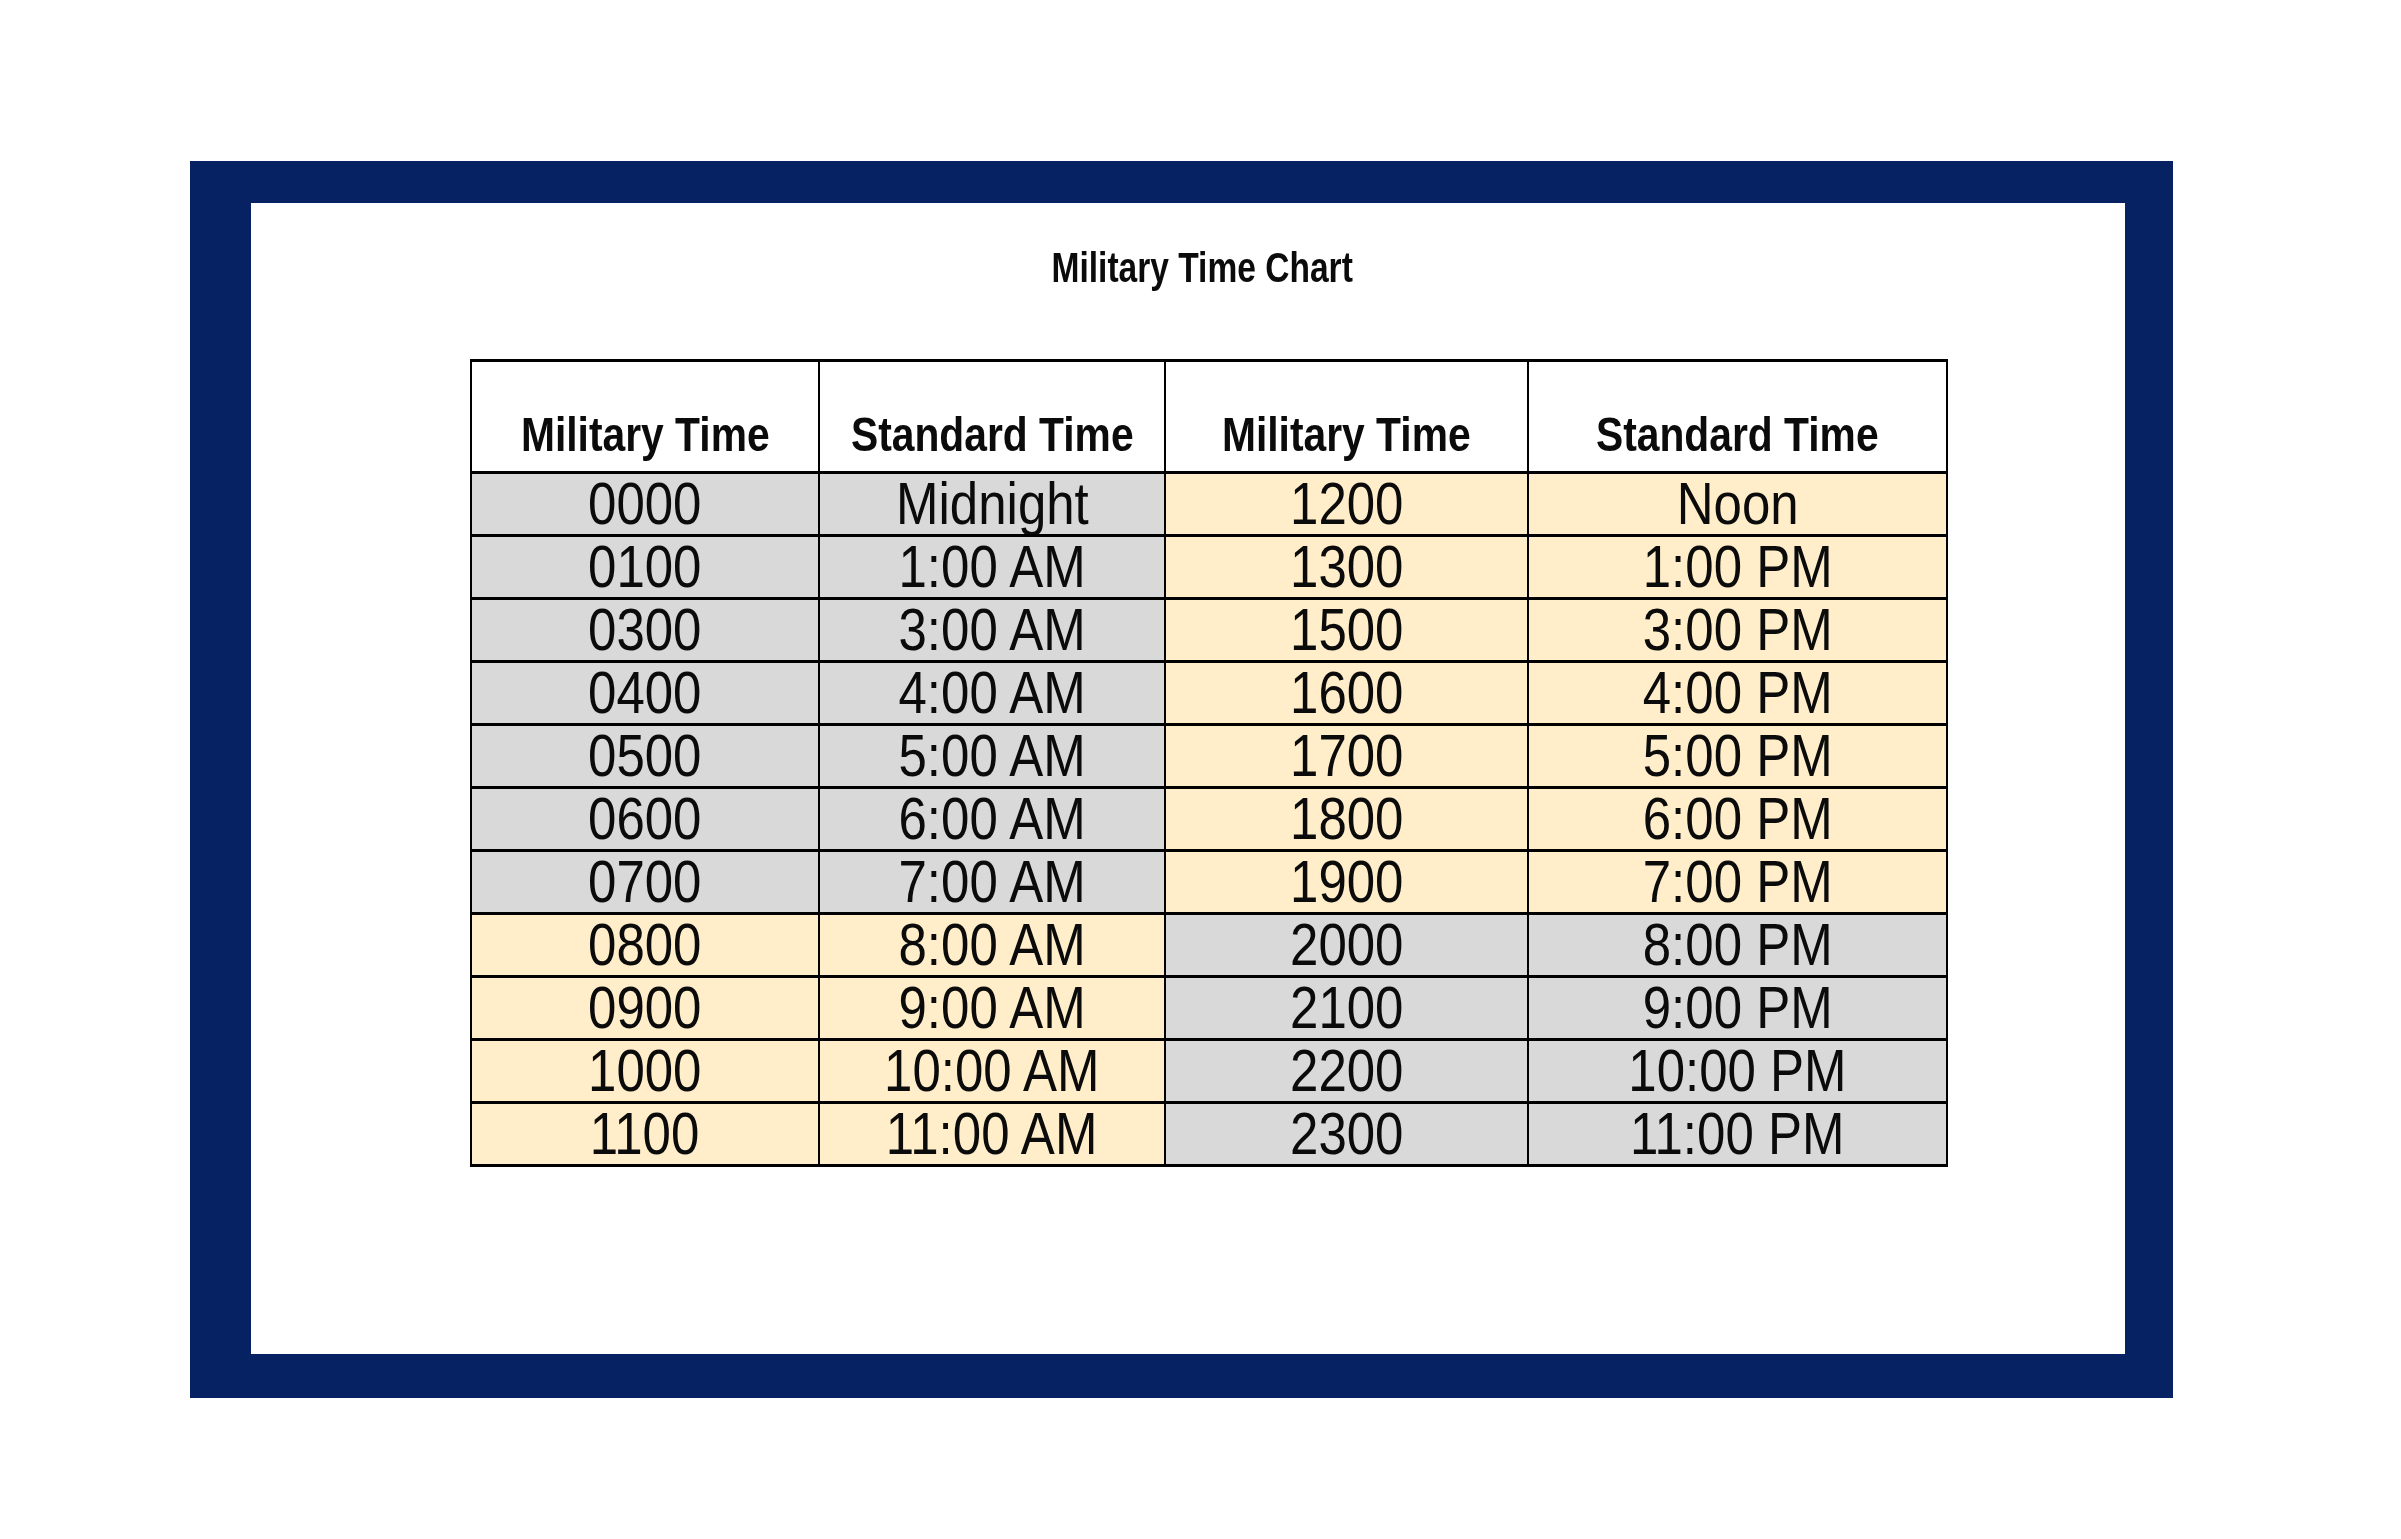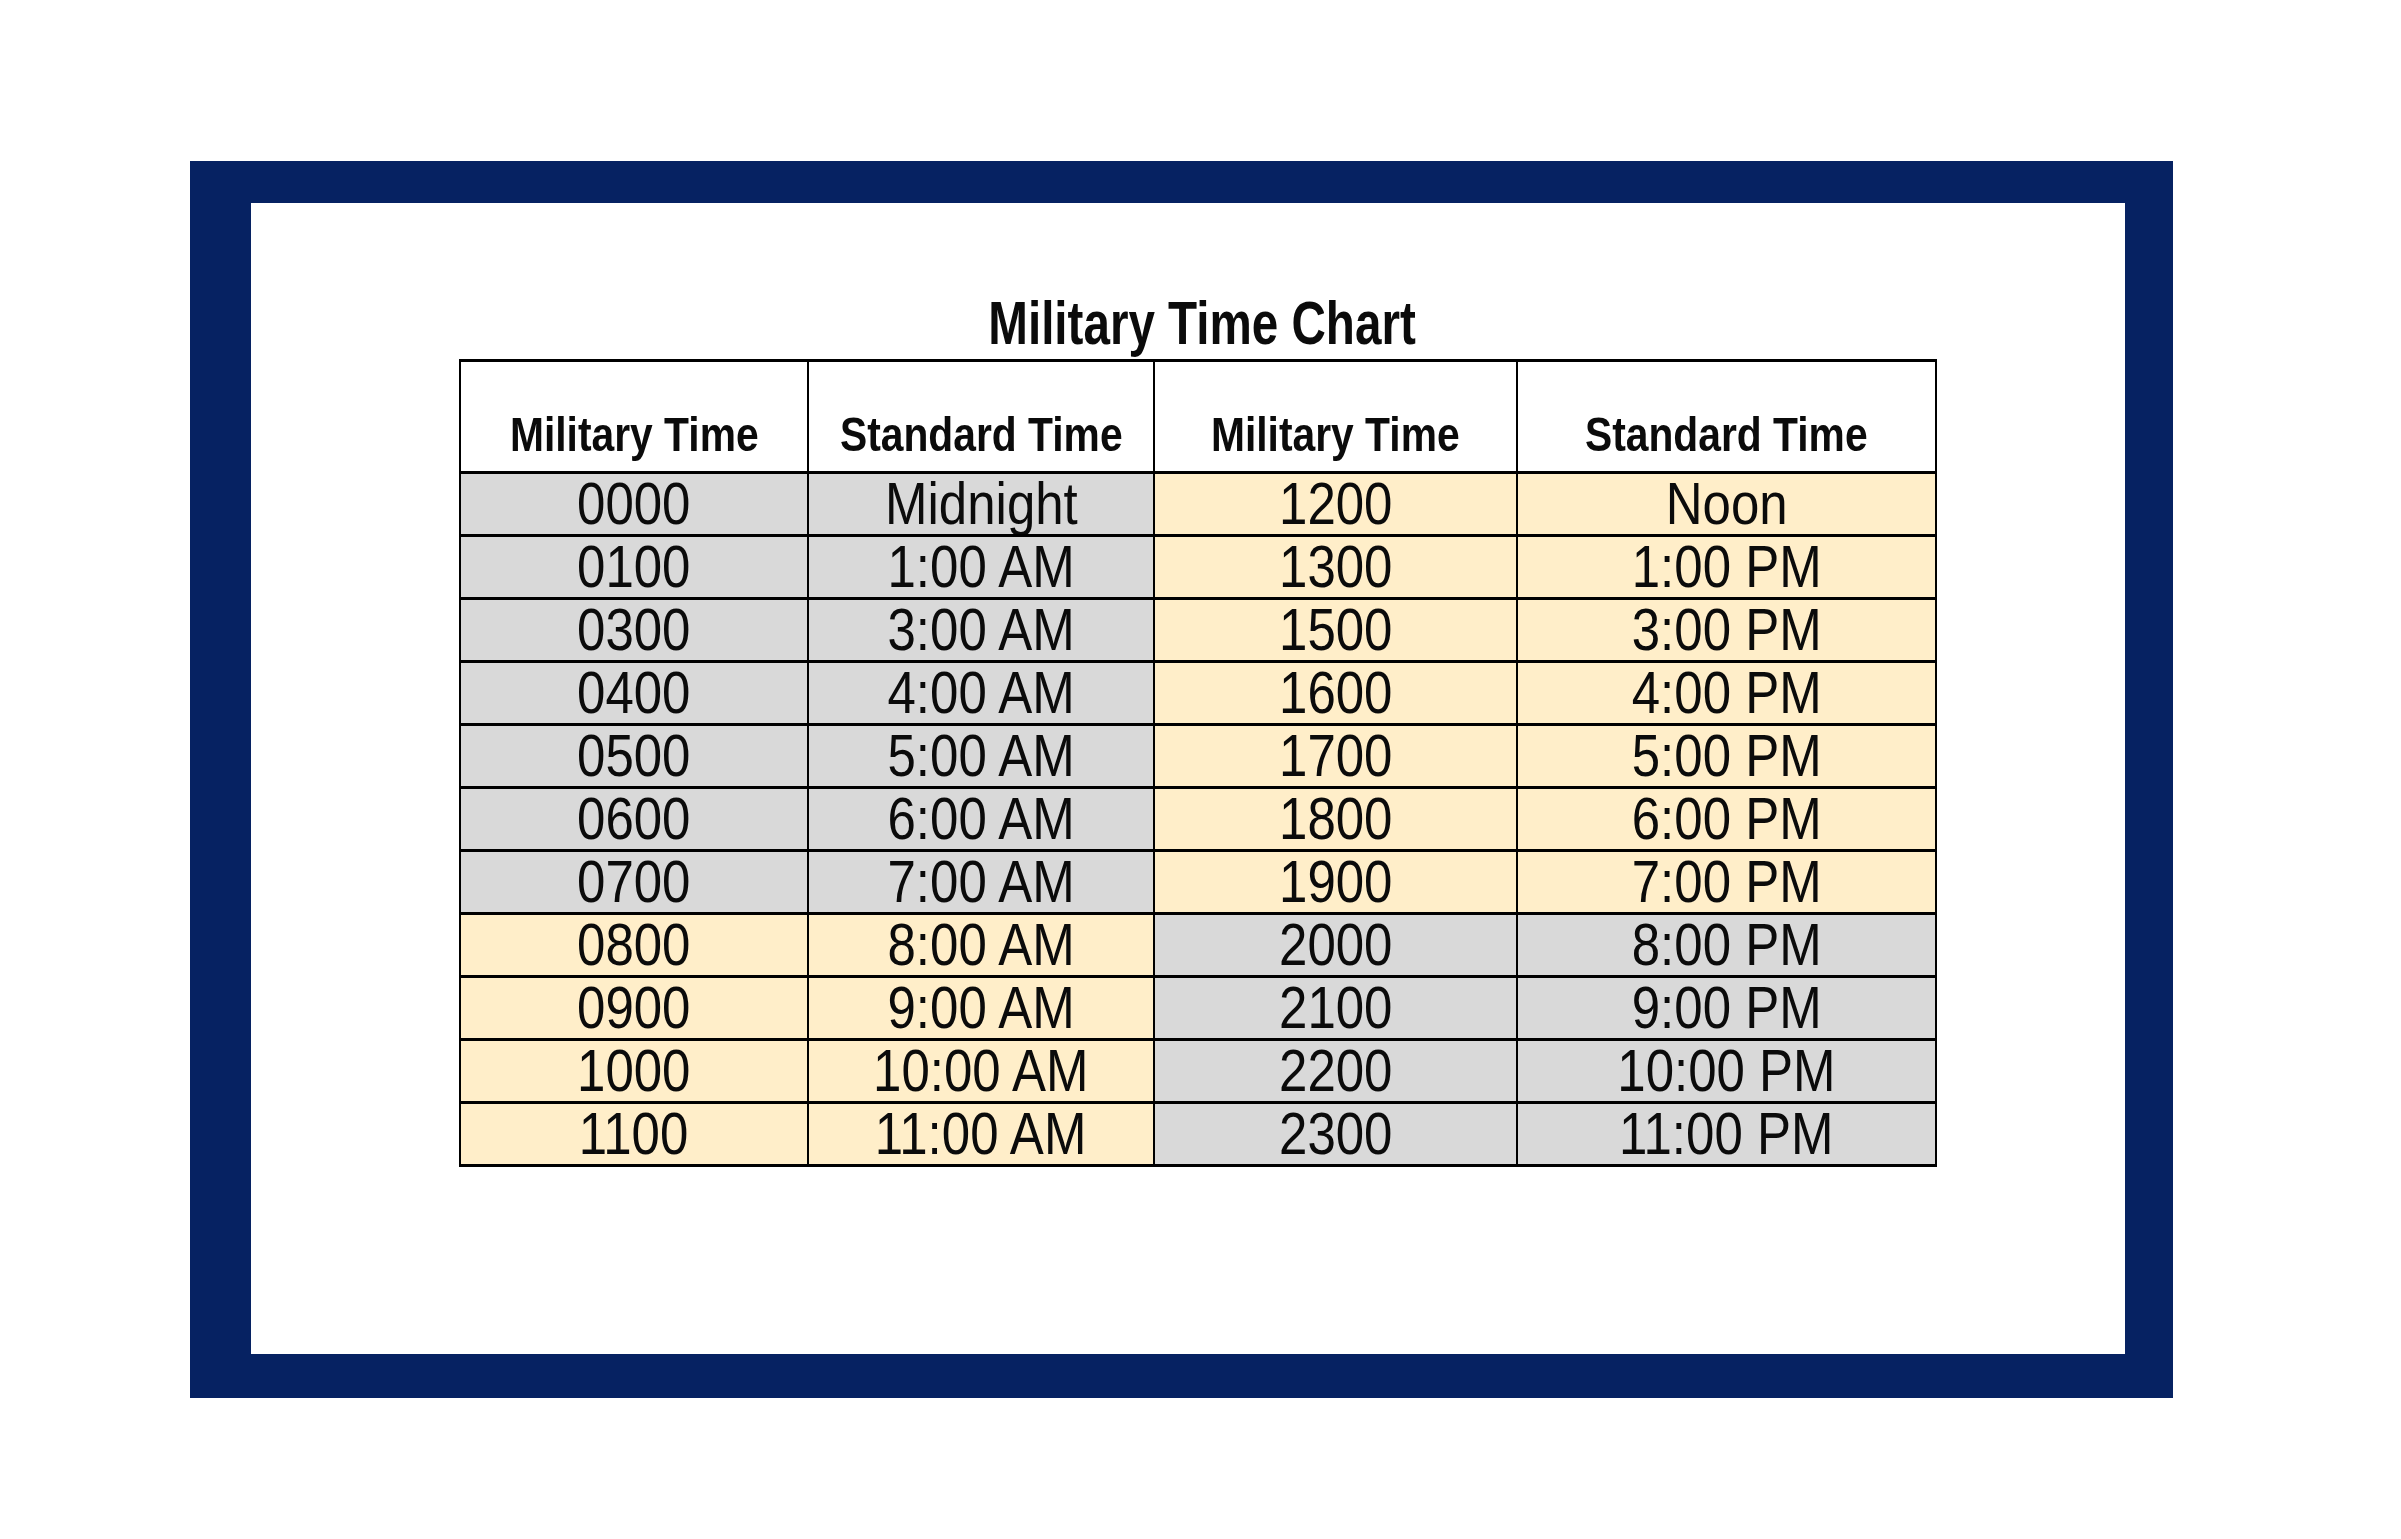"Military Time Chart" .title { font-size: 61px -> 43px; margin-top: 47px -> none }
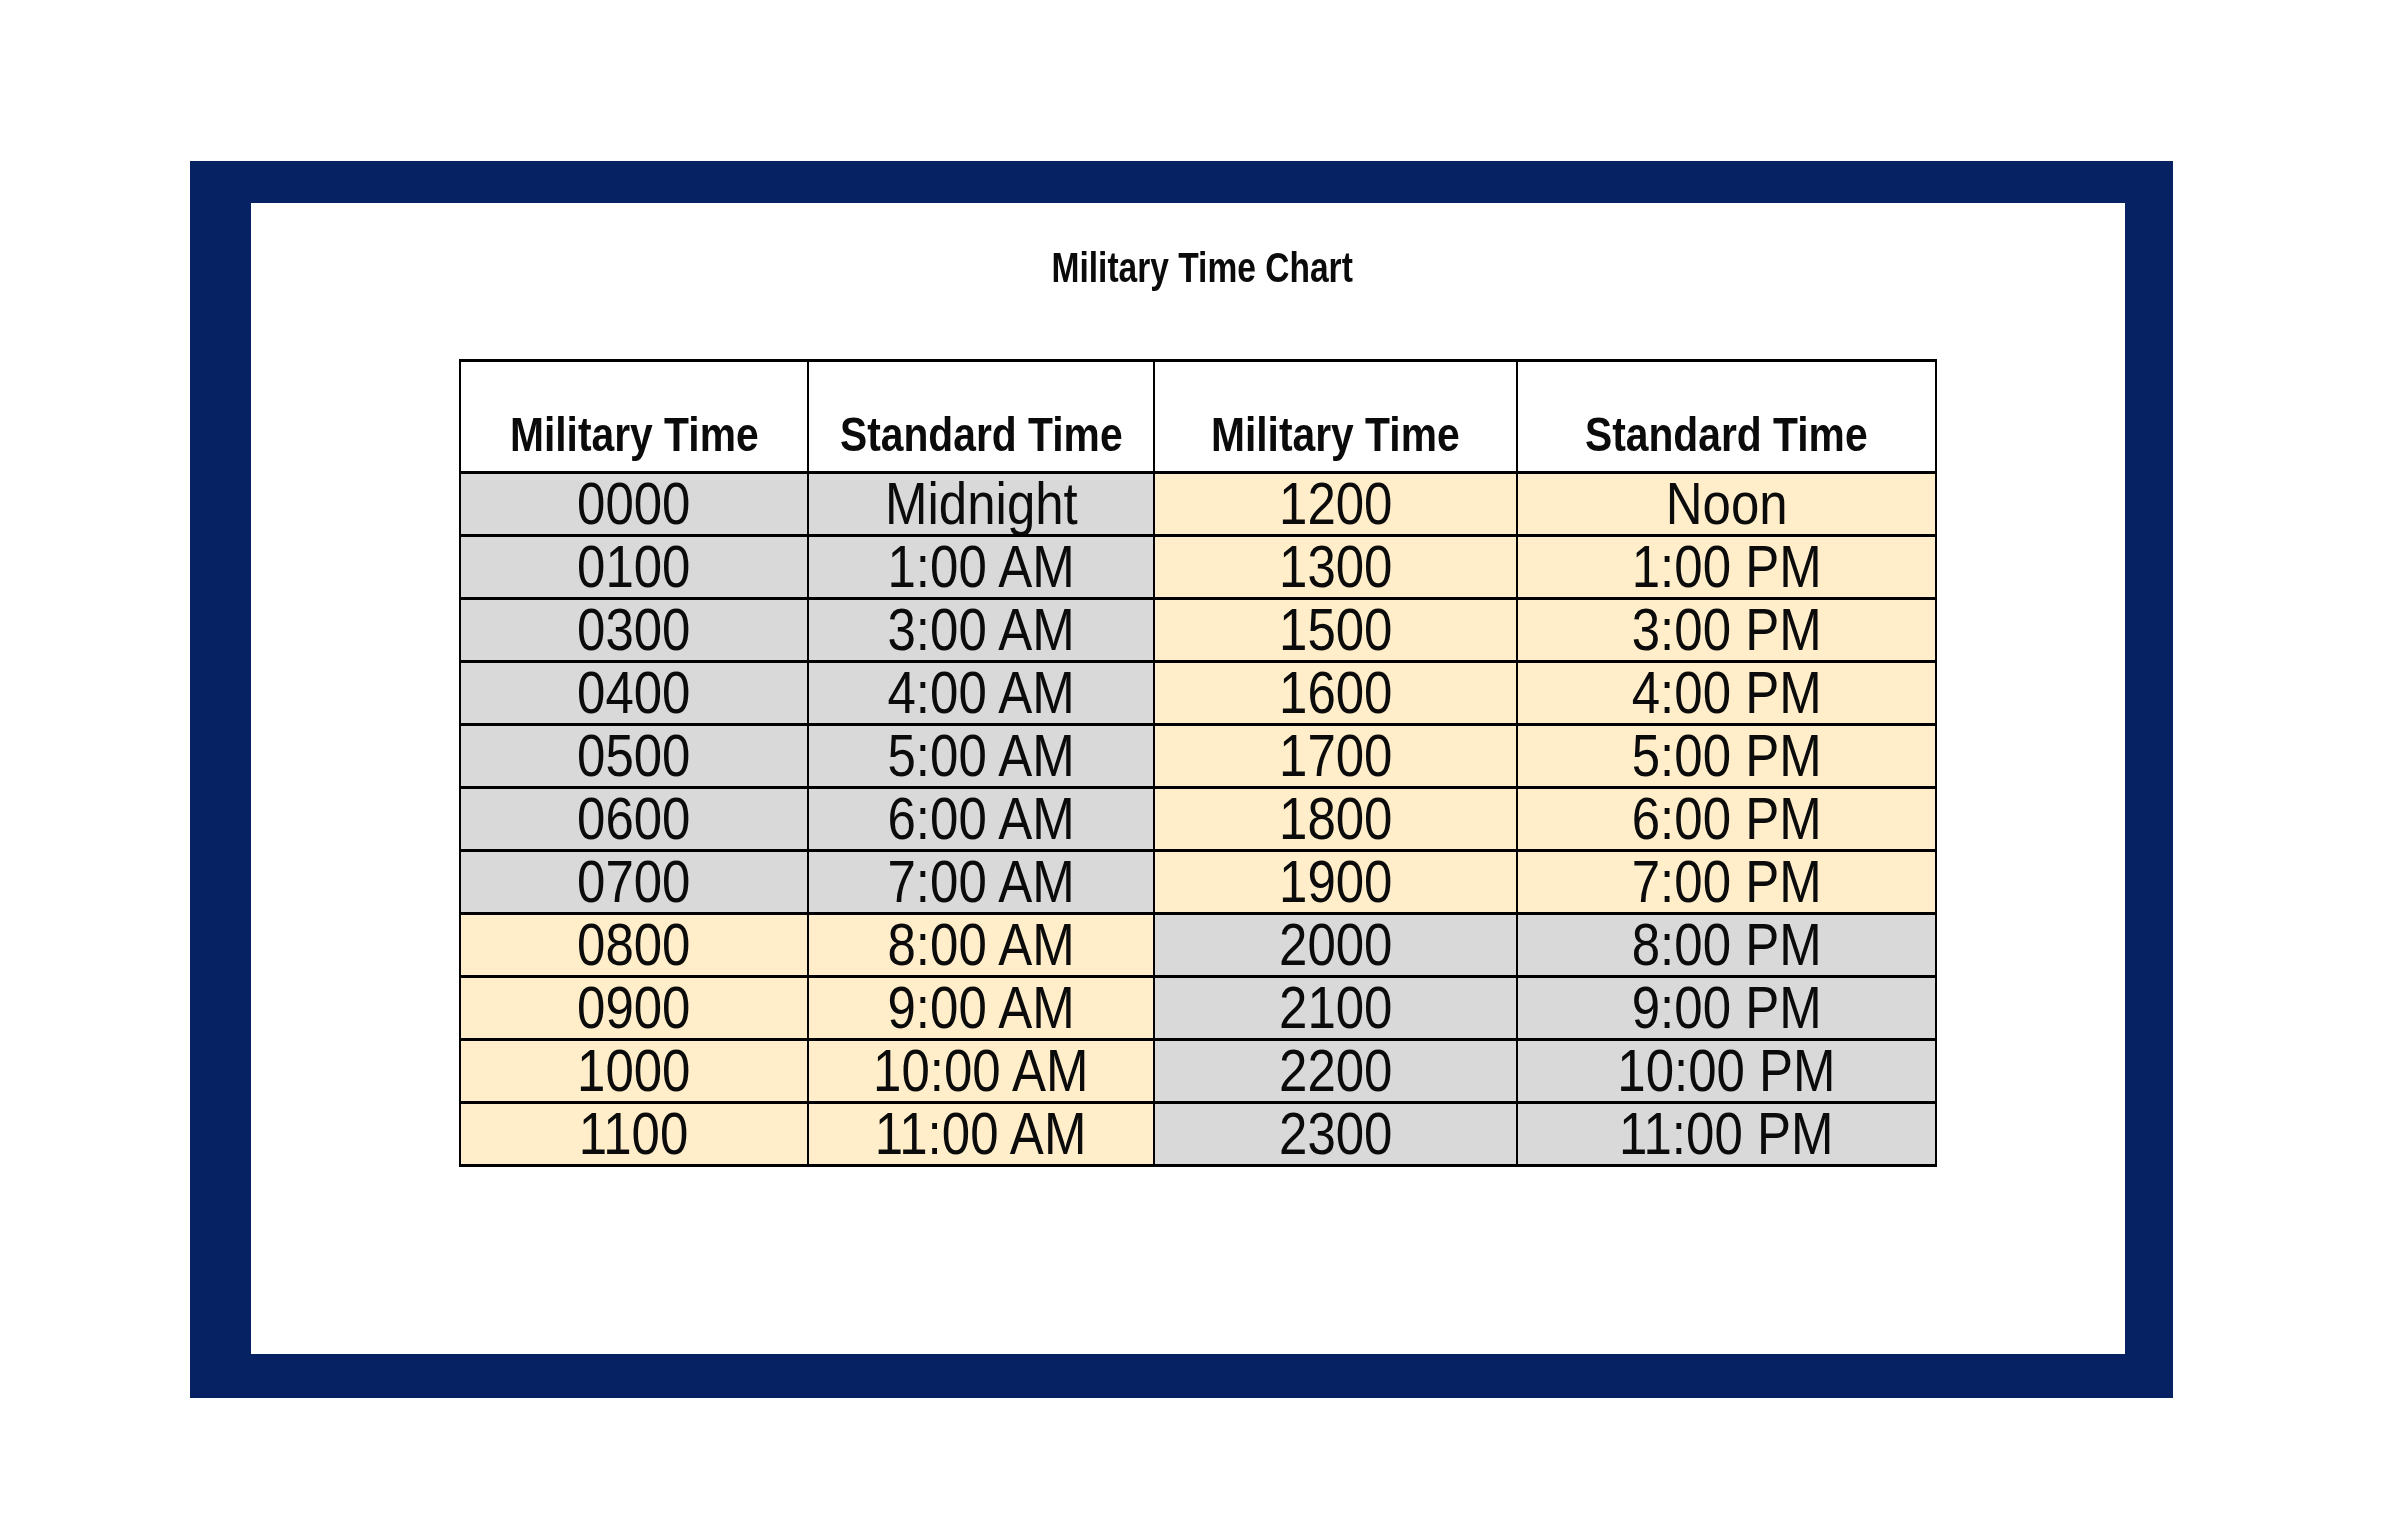"Military Time" table.time-table { left: 208px -> 219px }
